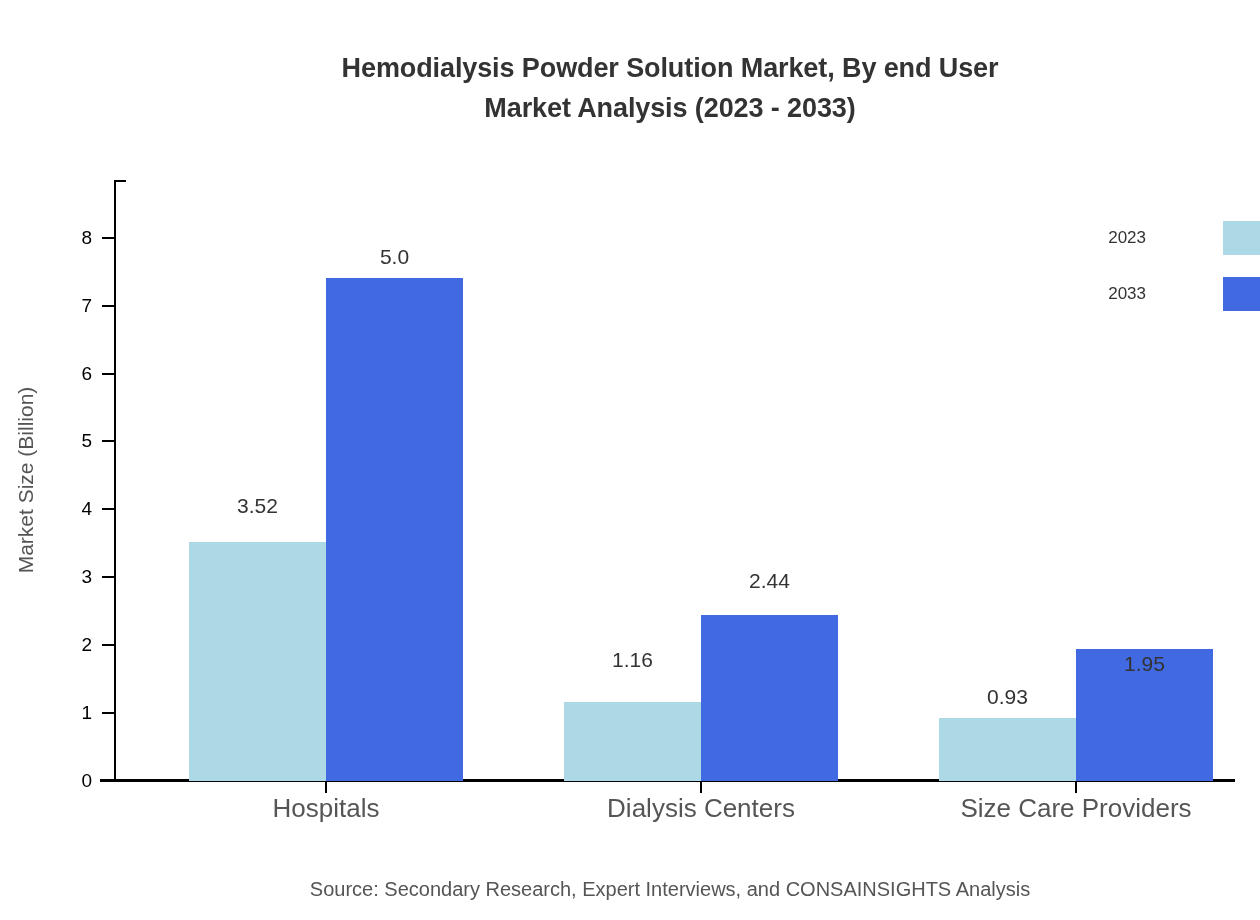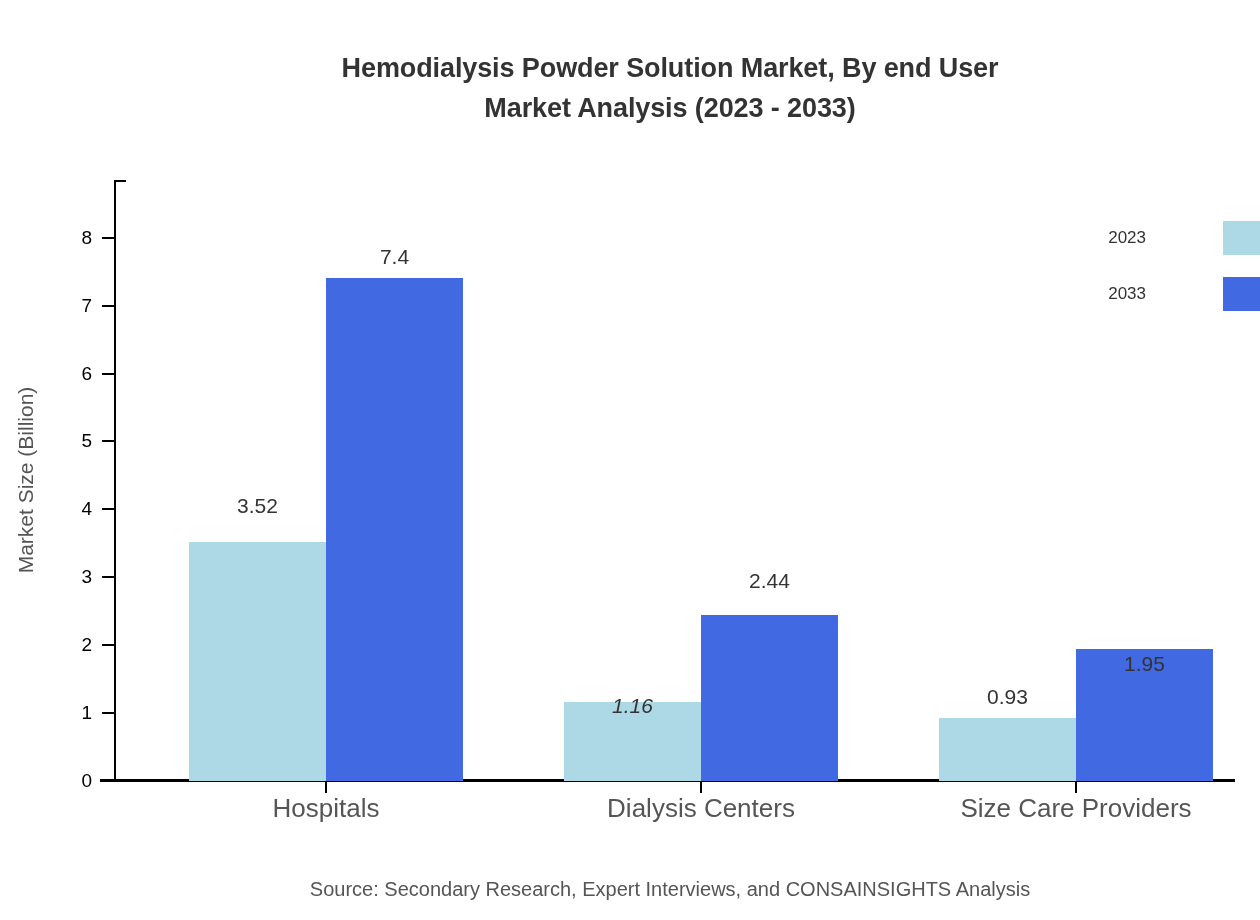"7.4" div.bar-value { text: 7.4 -> 5.0 }
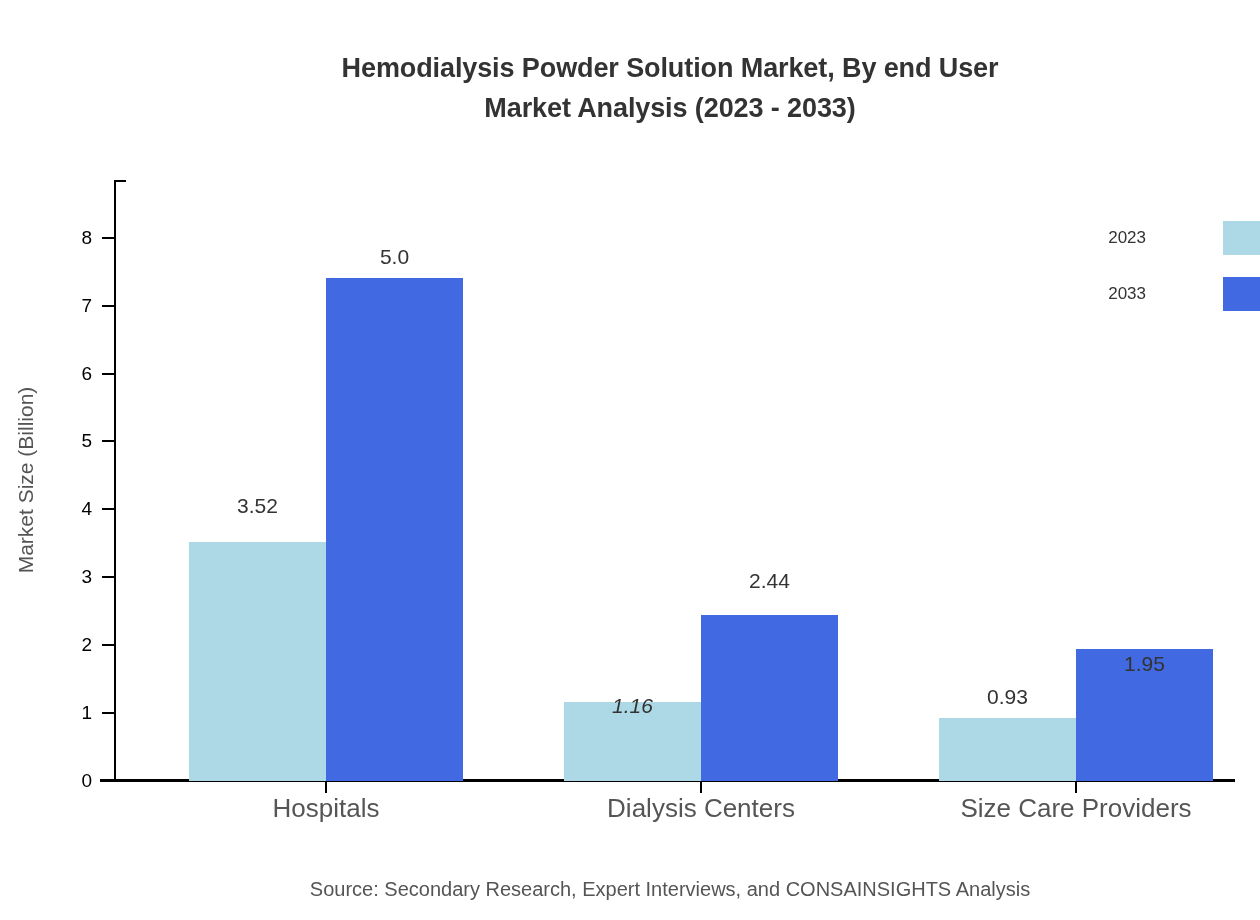"1.16" div.bar-value { font-style: italic -> none; top: 514px -> 468px }
